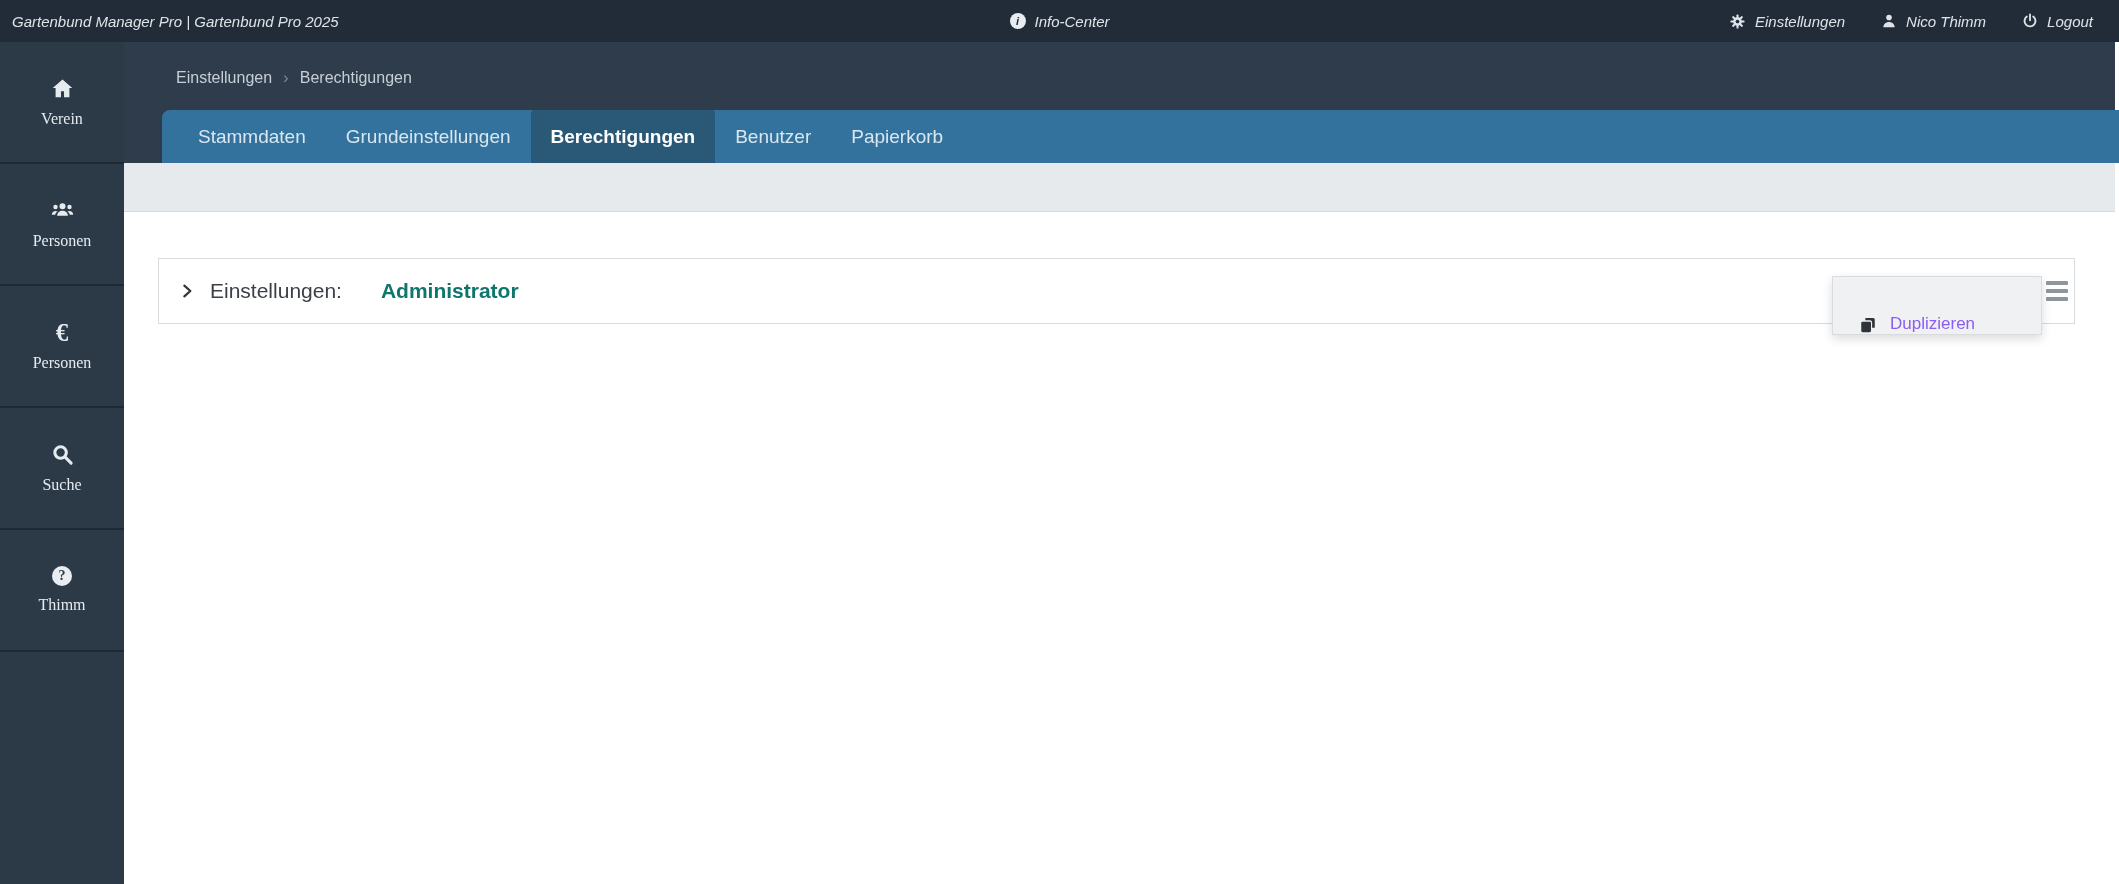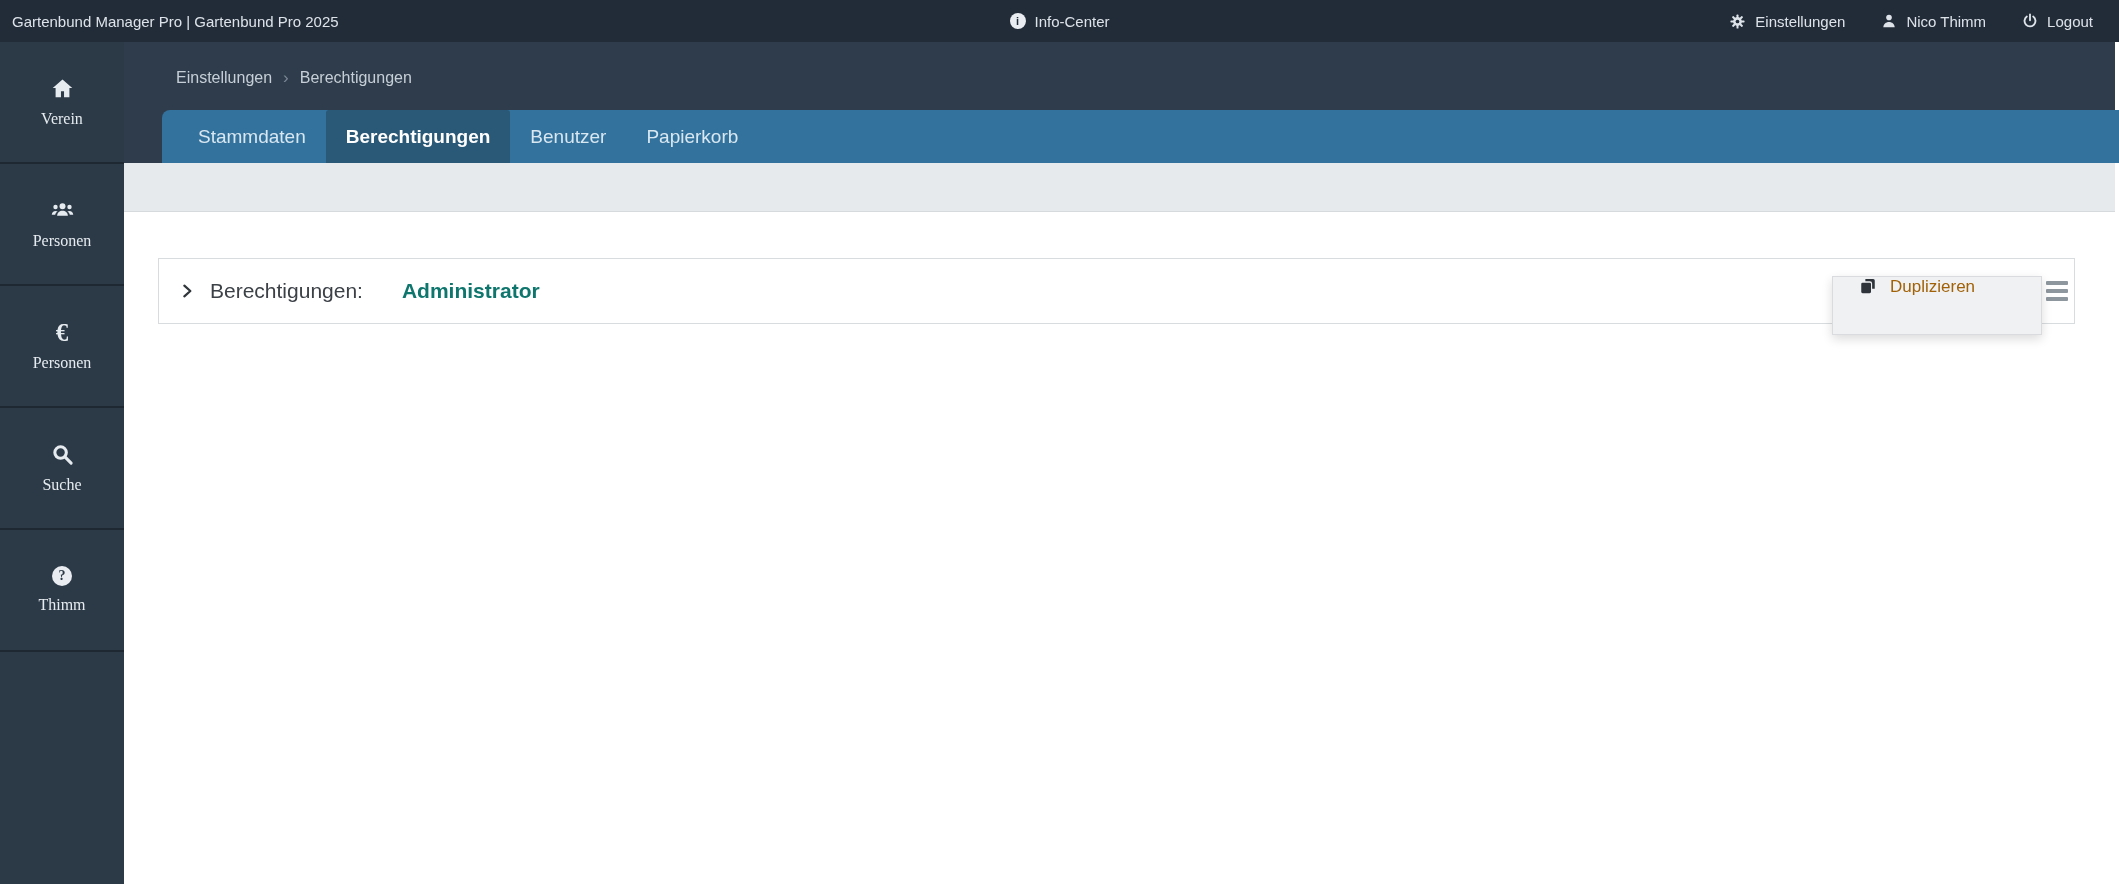"Gartenbund Manager Pro | Gartenbund" .topbar { font-style: none -> italic }
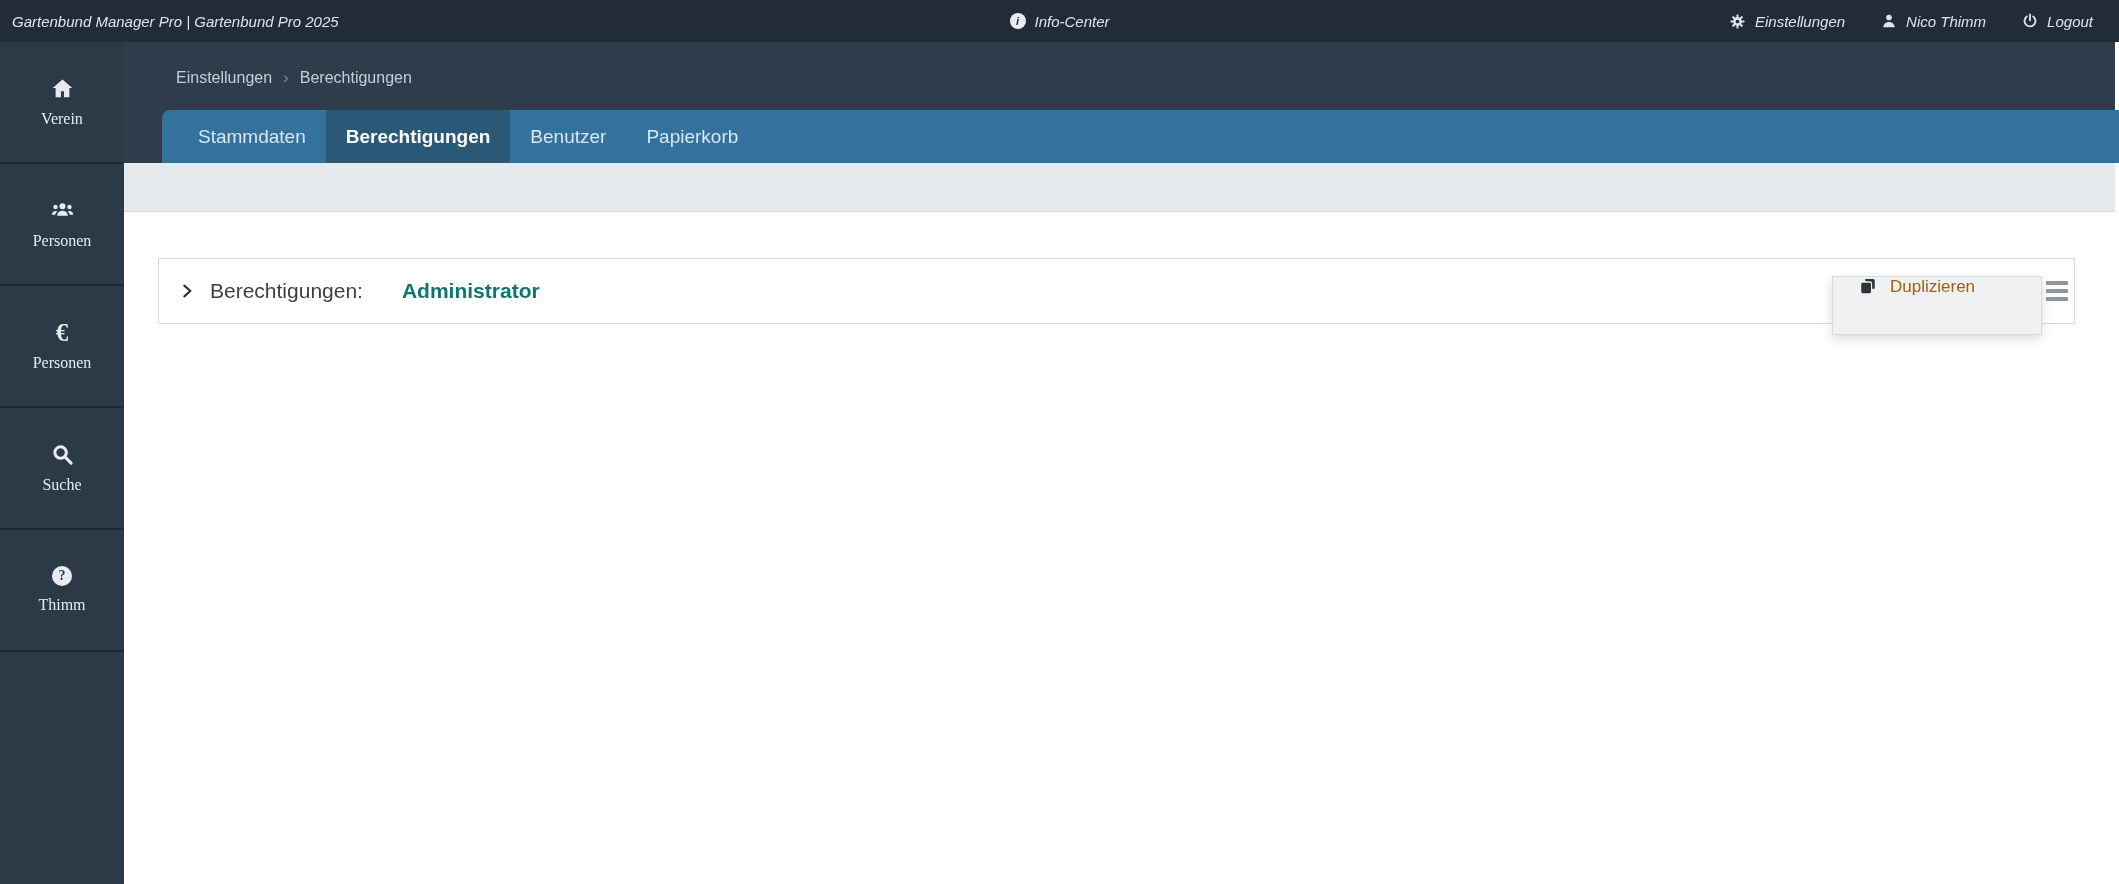"Grundeinstellungen" div.tab { html: none -> <div>Grundeinstellungen</div> }
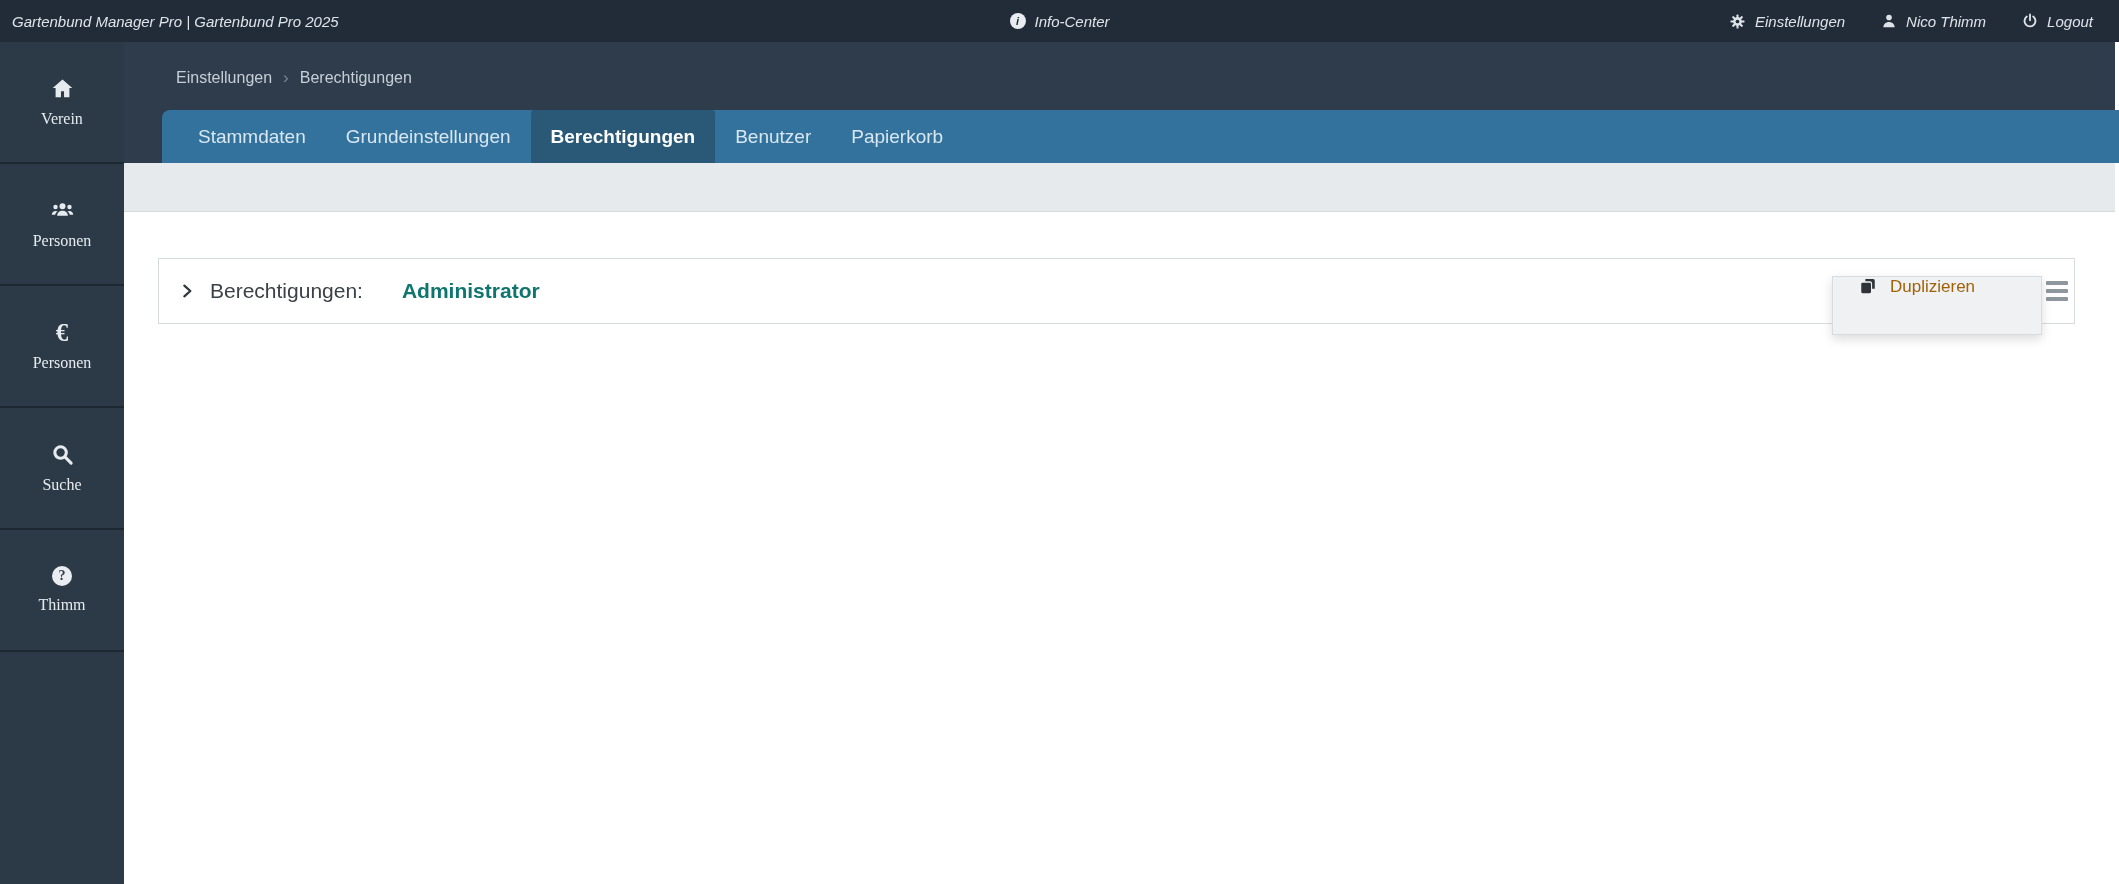"Berechtigungen:" span.panel-label { text: Berechtigungen -> Einstellungen }
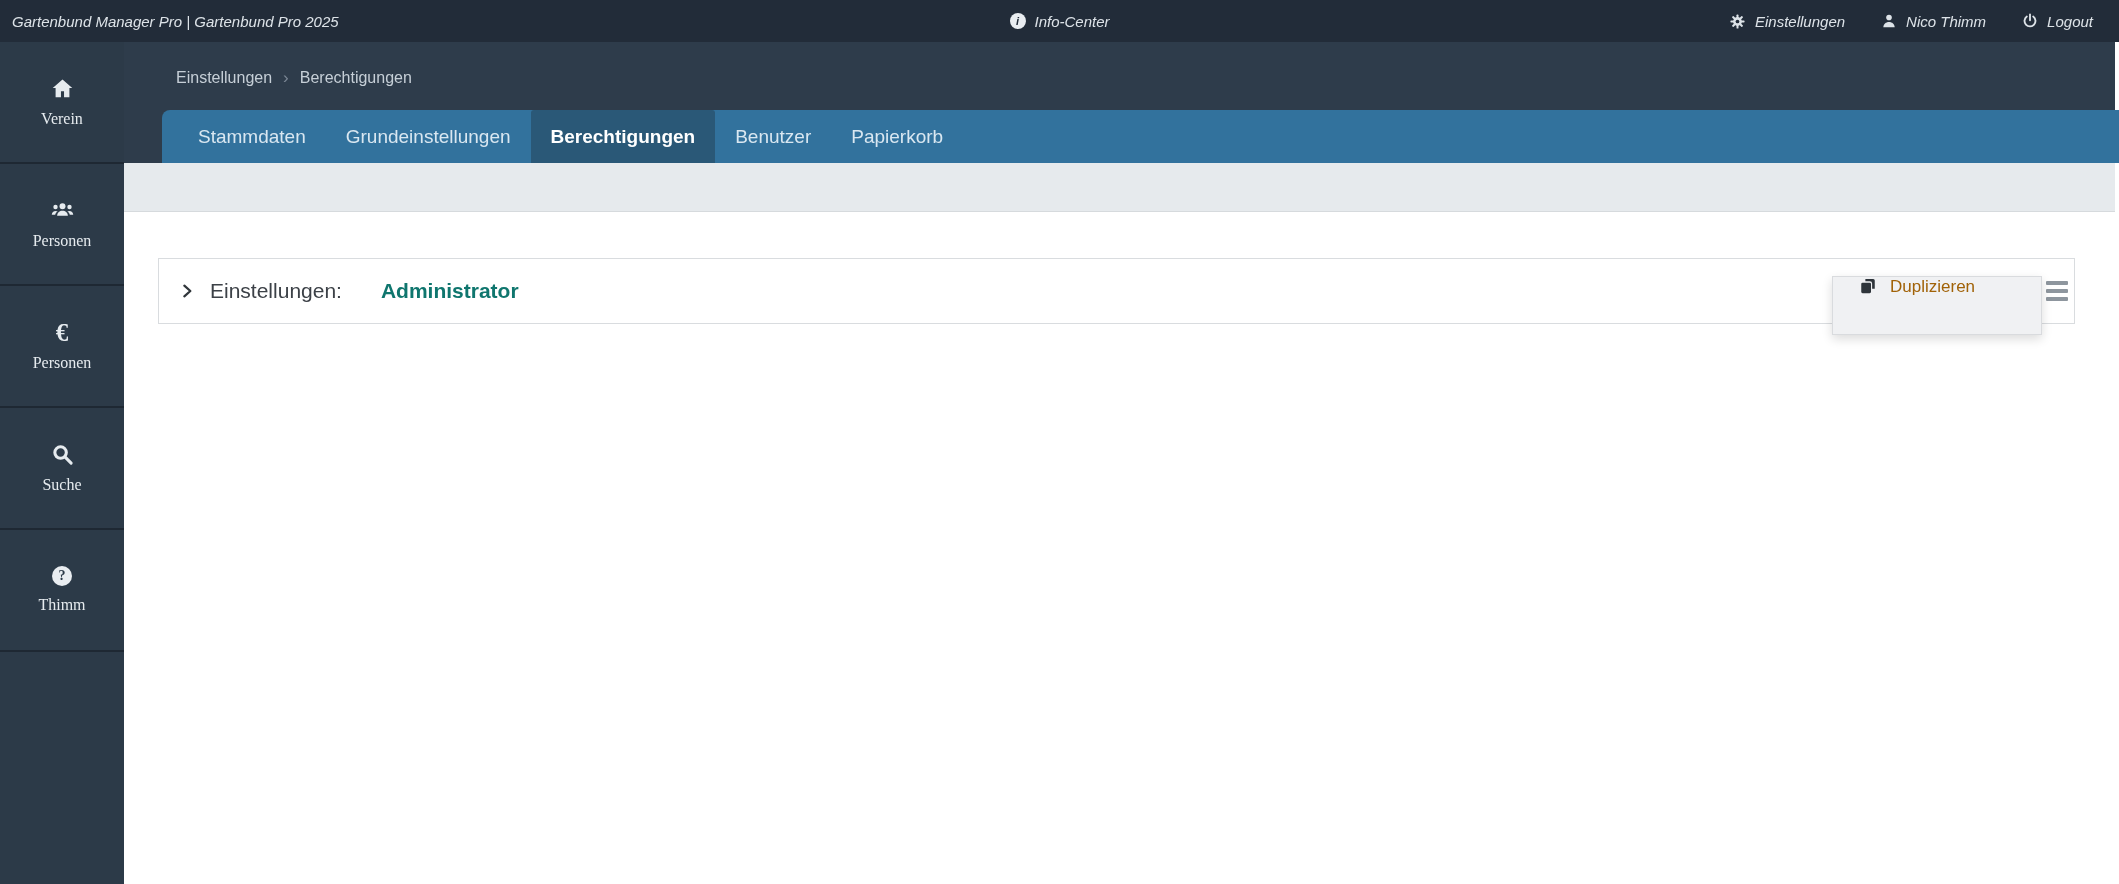"Duplizieren" .menu-item { align-items: flex-start -> flex-end; color: #a16207 -> #8b5cf6 }
